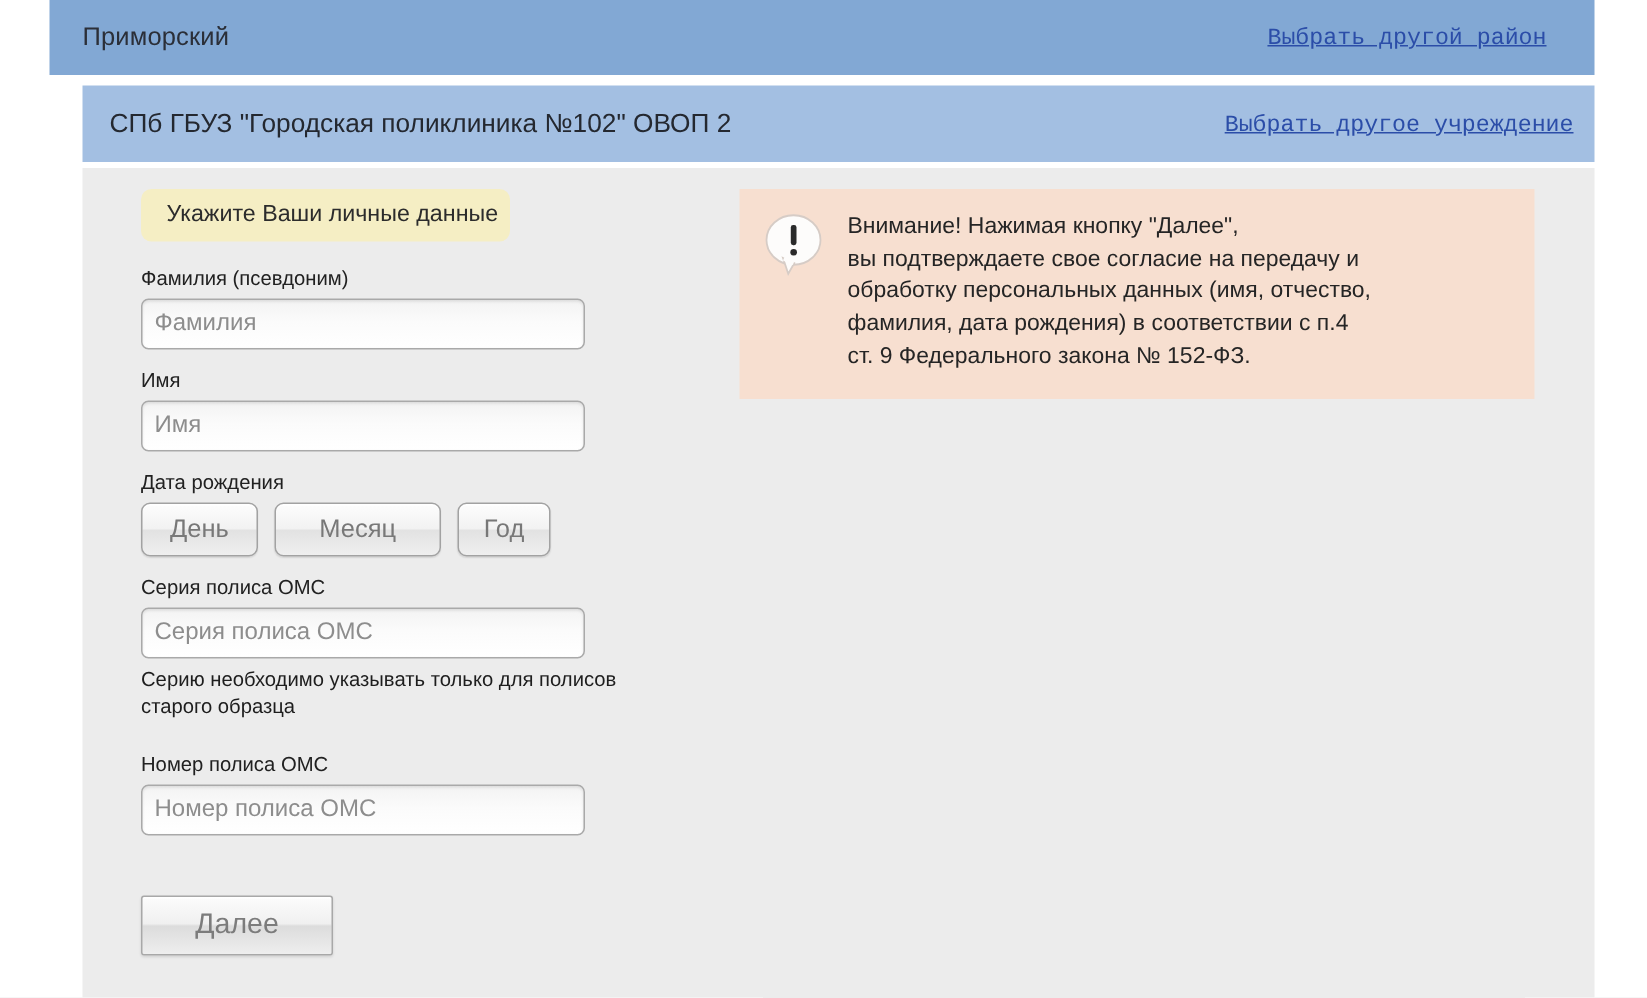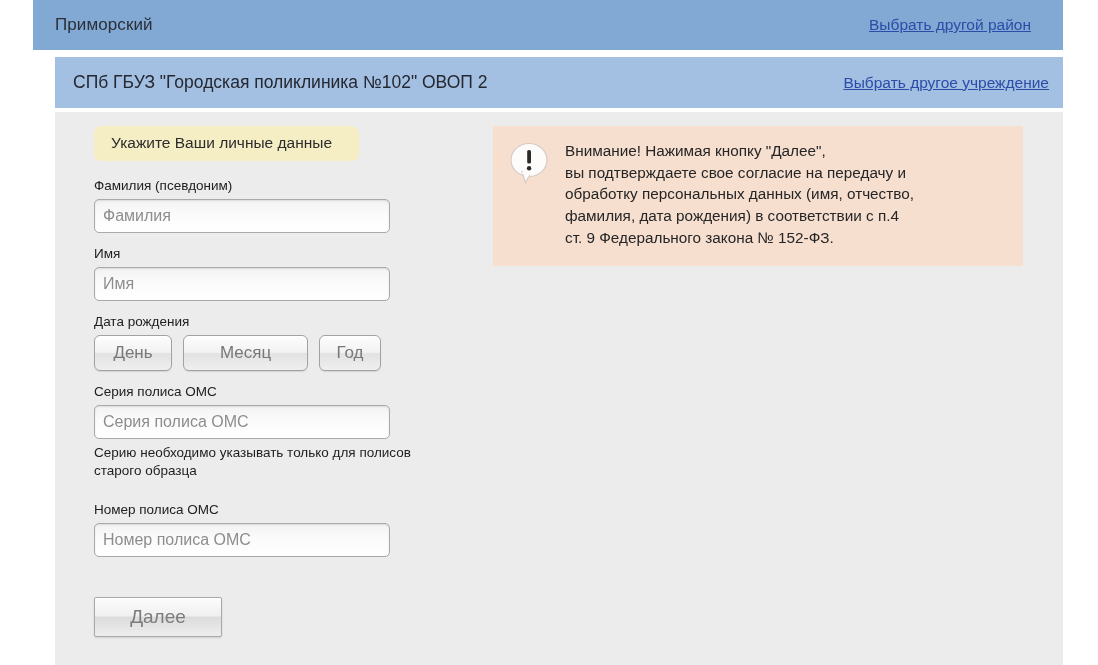"Выбрать другой район" .link { font-family: none -> Liberation Mono, monospace }
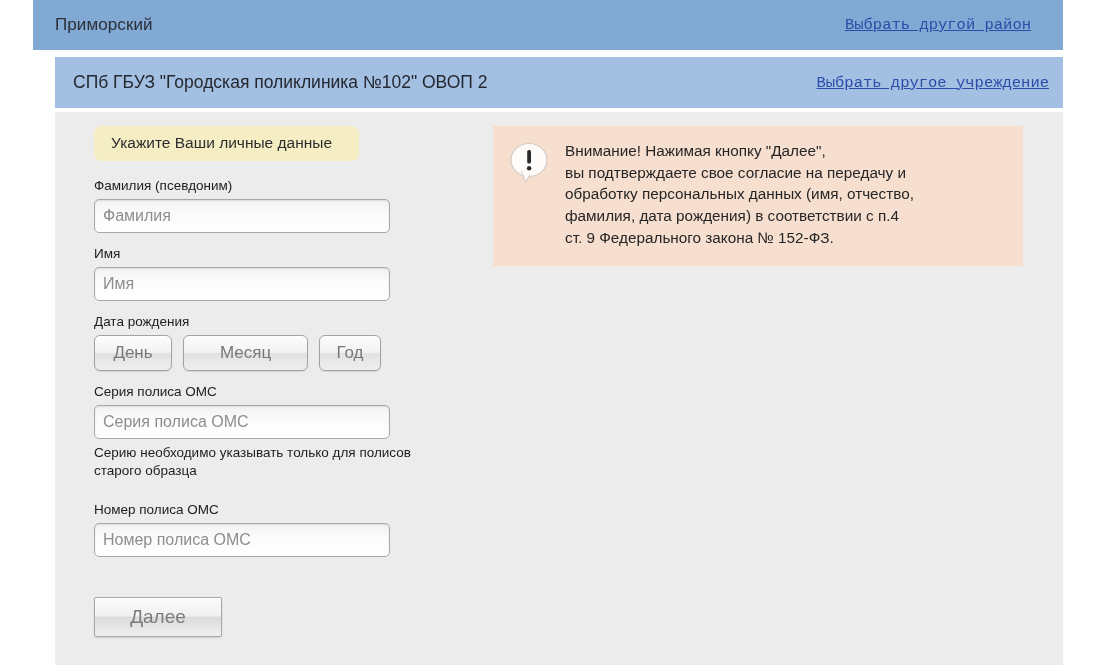"Укажите Ваши личные данные" .section-badge { padding: 8px 27px 9px 17px -> 8px 8px 9px 17px }
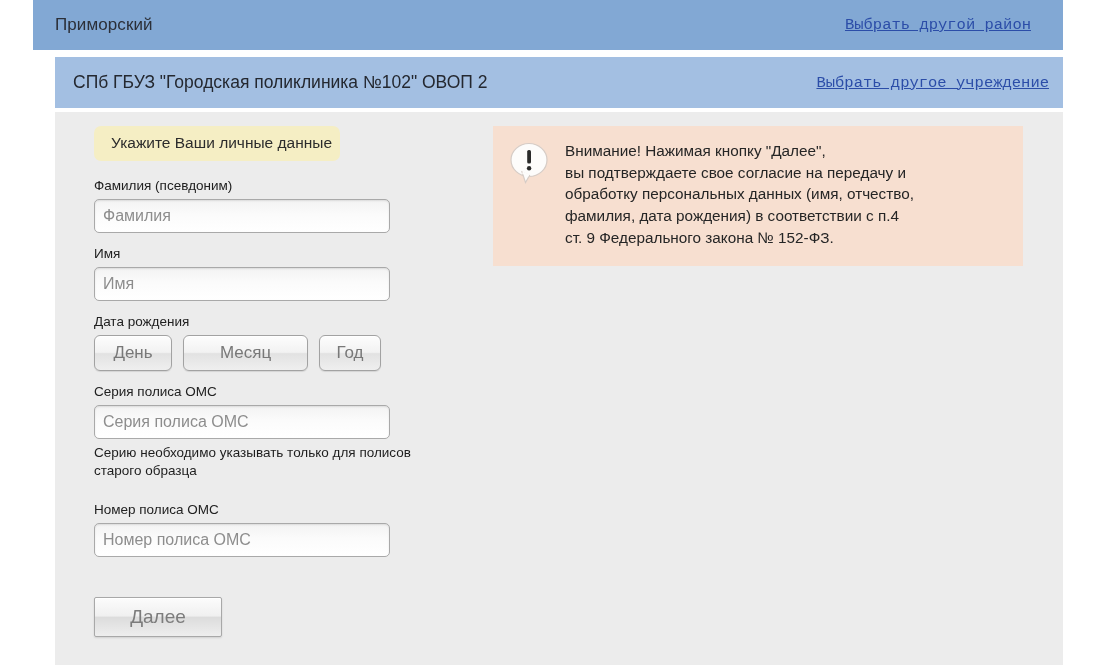"Месяц" .date-month { width: 125px -> 111px }
